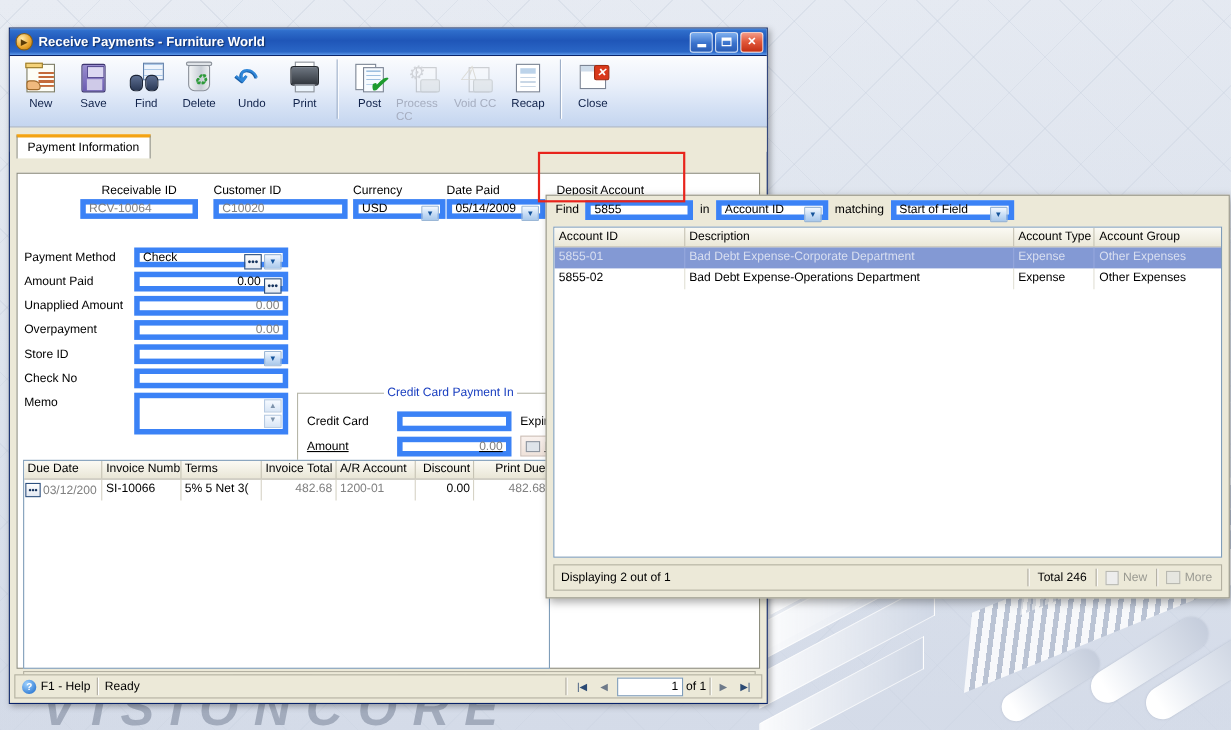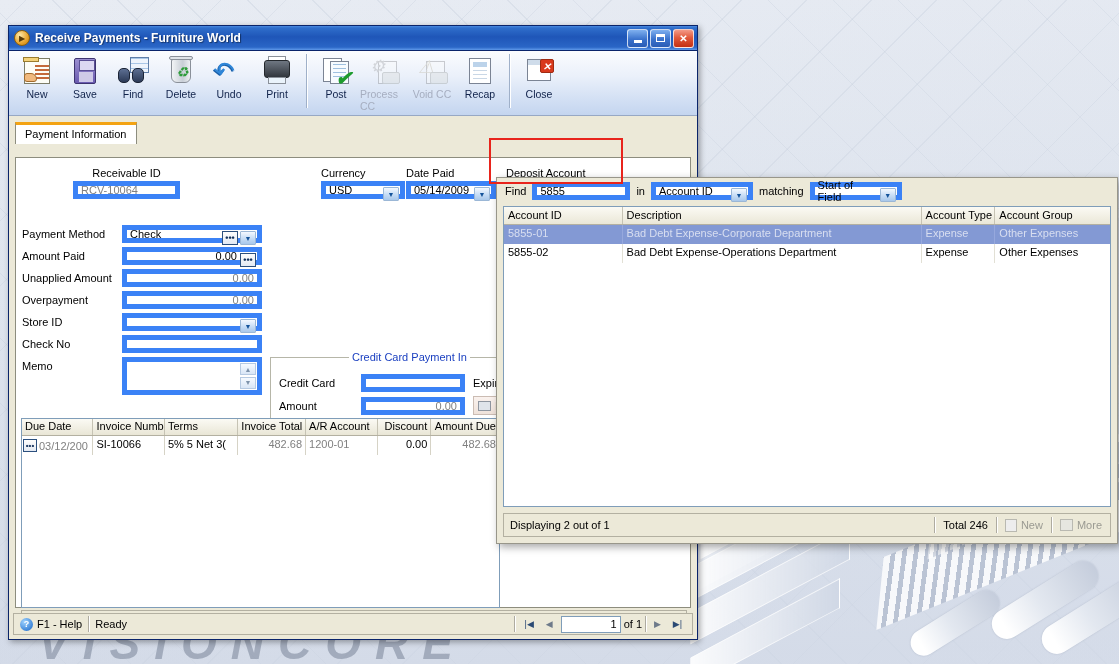"Customer ID" div { html: none -> <div> <div>Customer ID</div> <div>C10020</div> </div> }
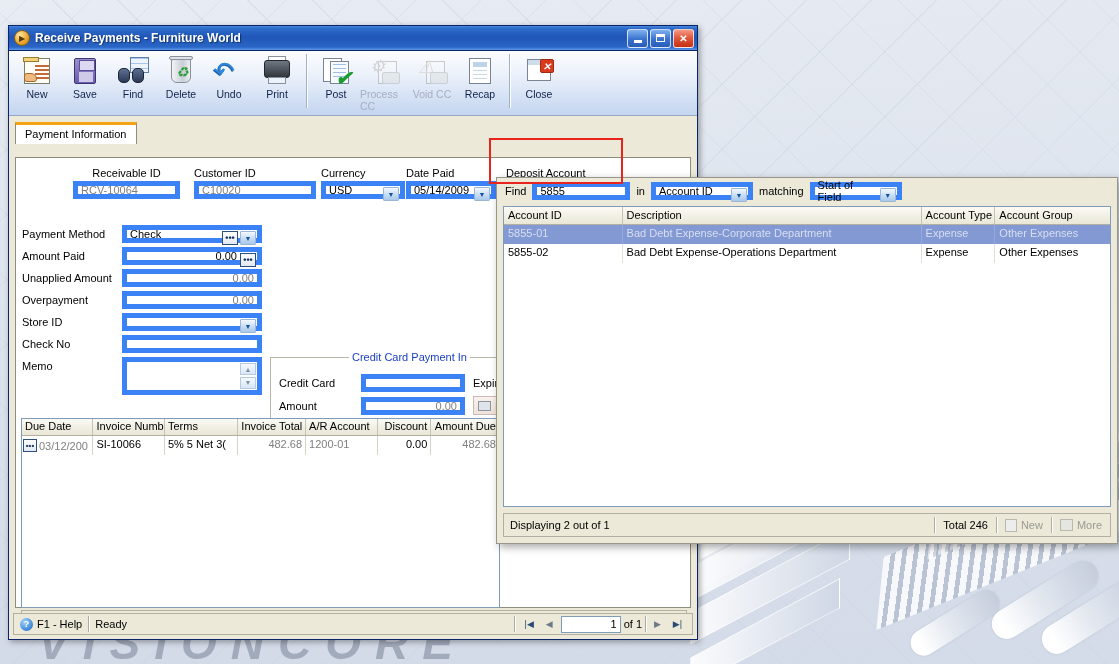"Start of Field" span.fld { width: 92px -> 112px }
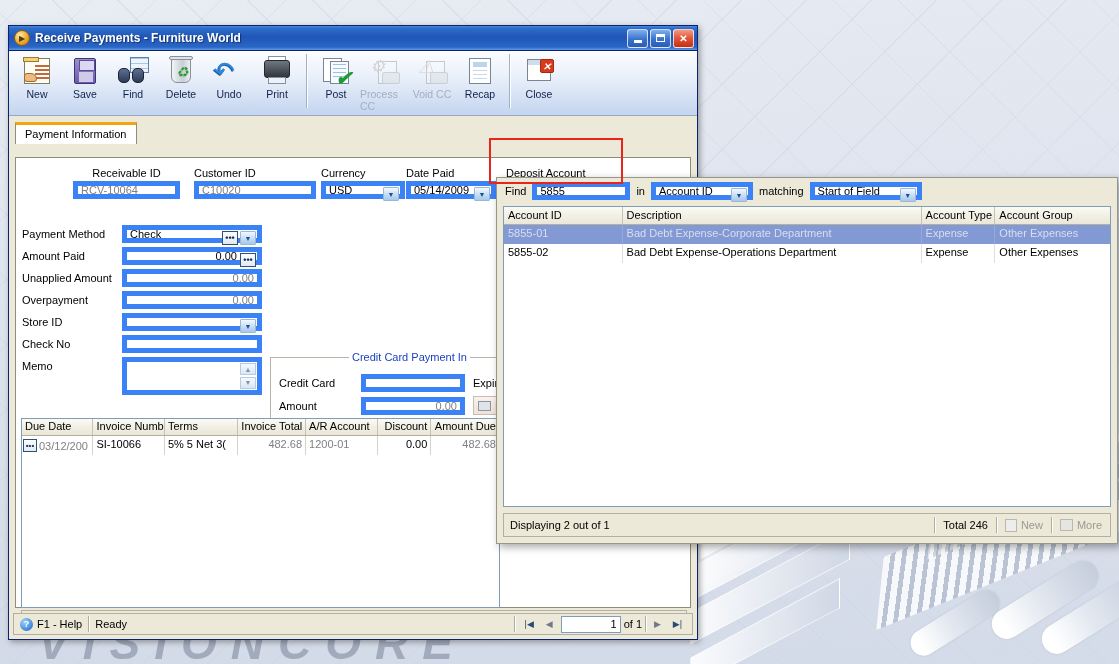"Amount" div { text-decoration: none -> underline }
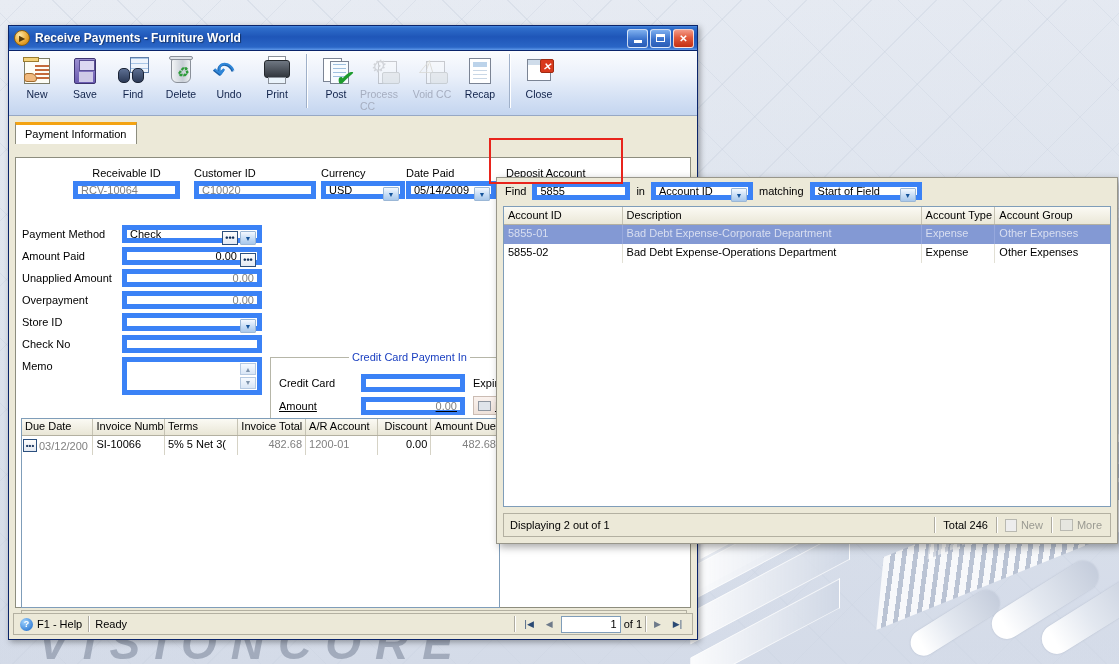"Amount Due" div { text: Amount -> Print }
